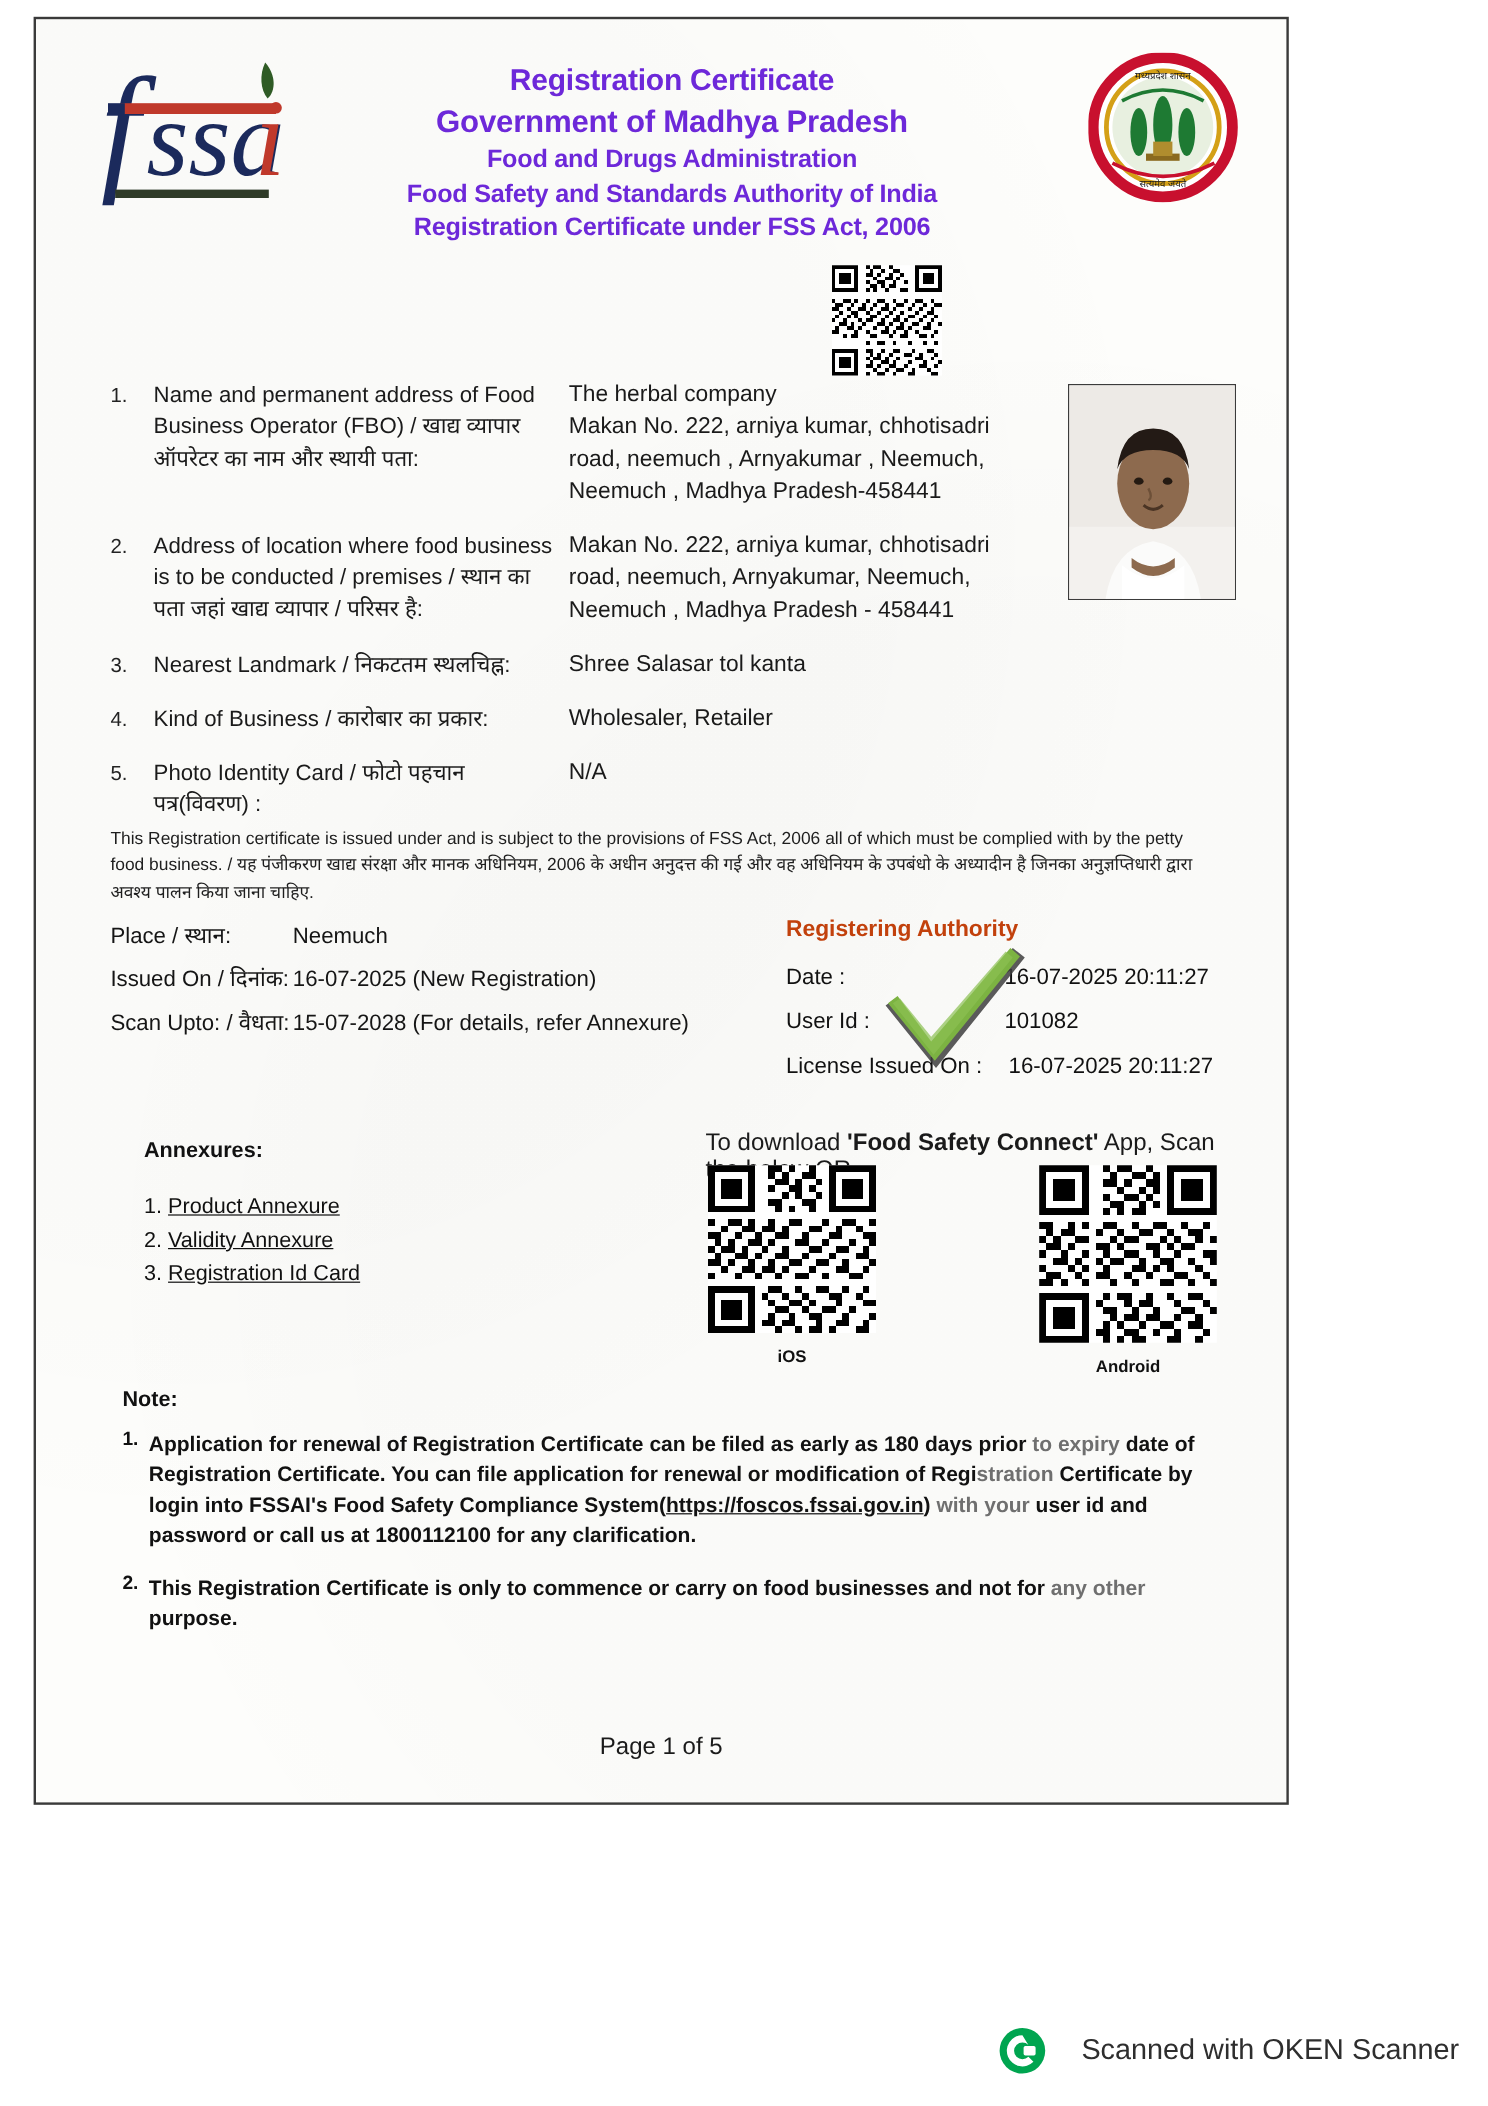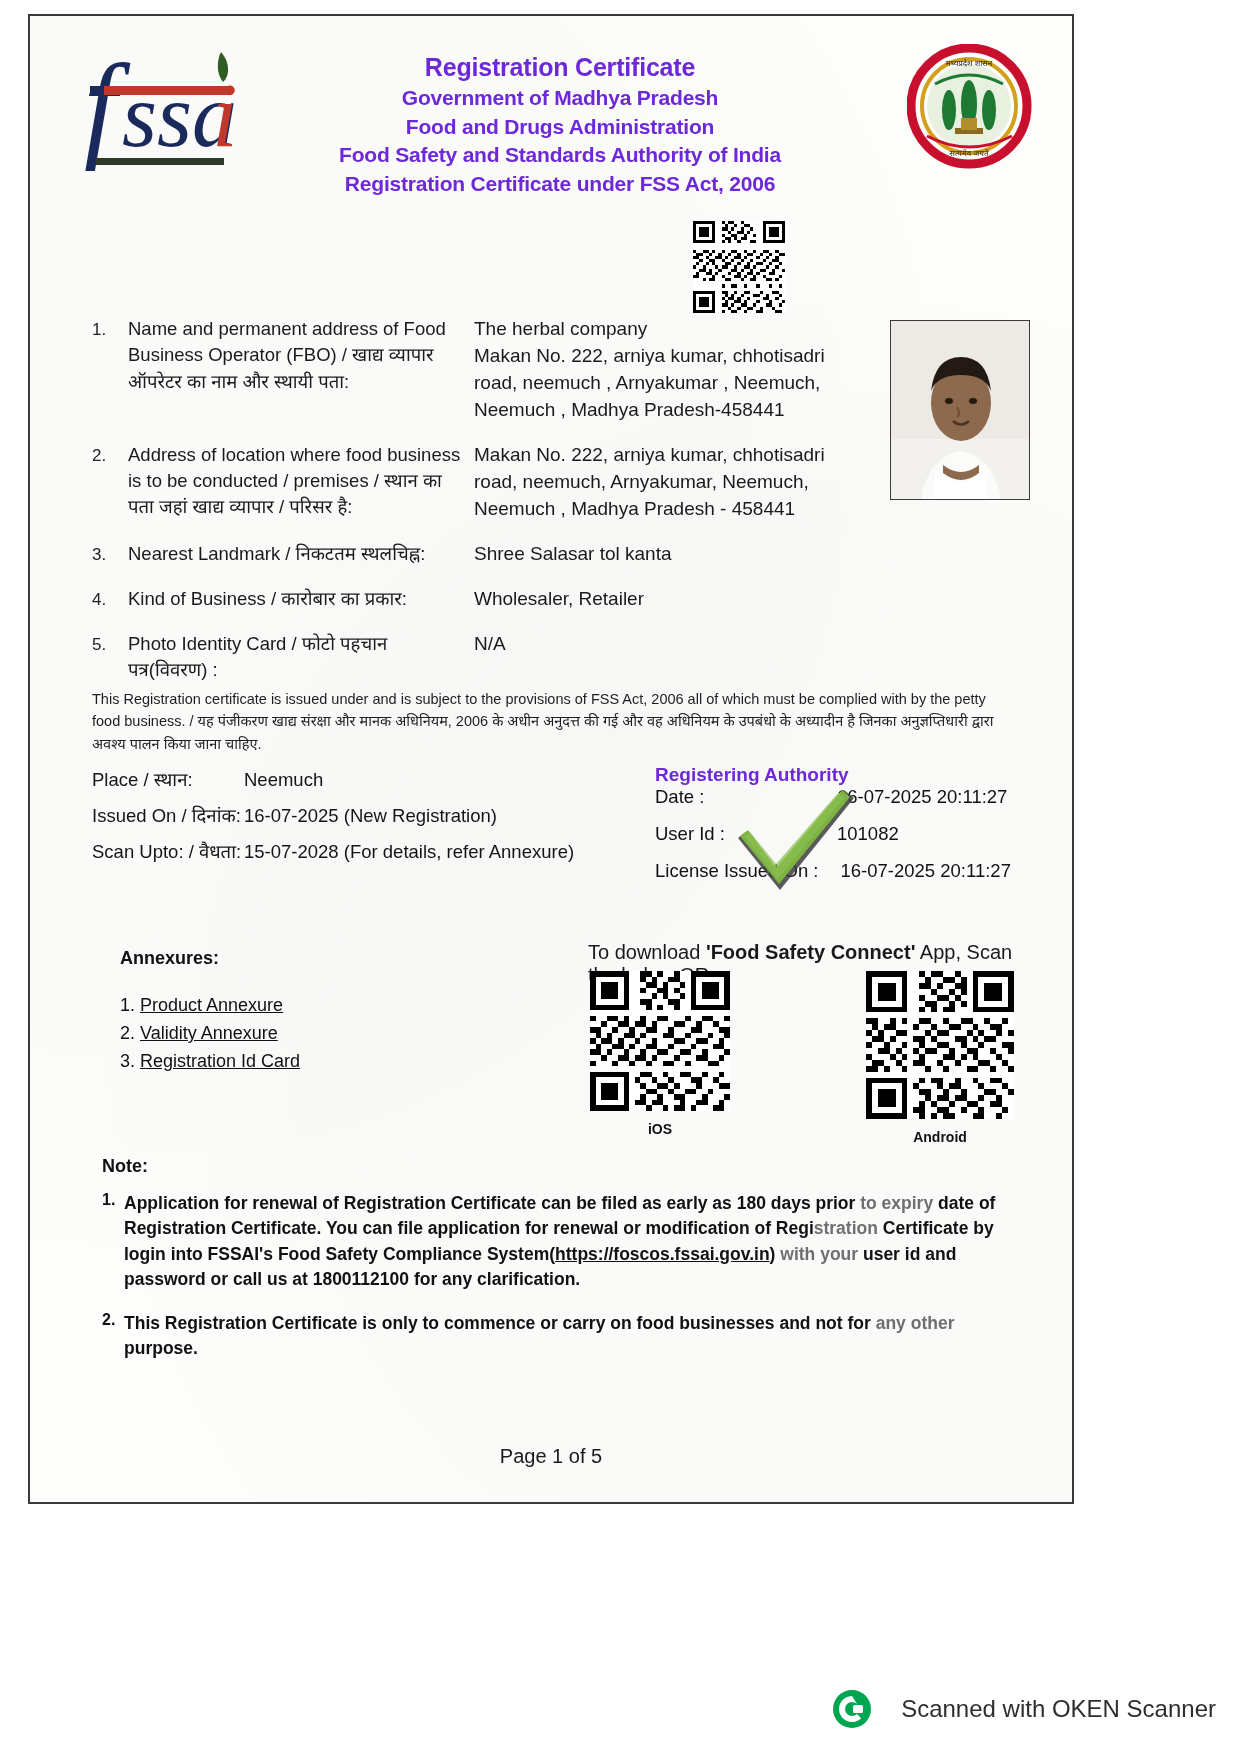"Government of Madhya Pradesh" .t2 { font-size: 21px -> 26px }
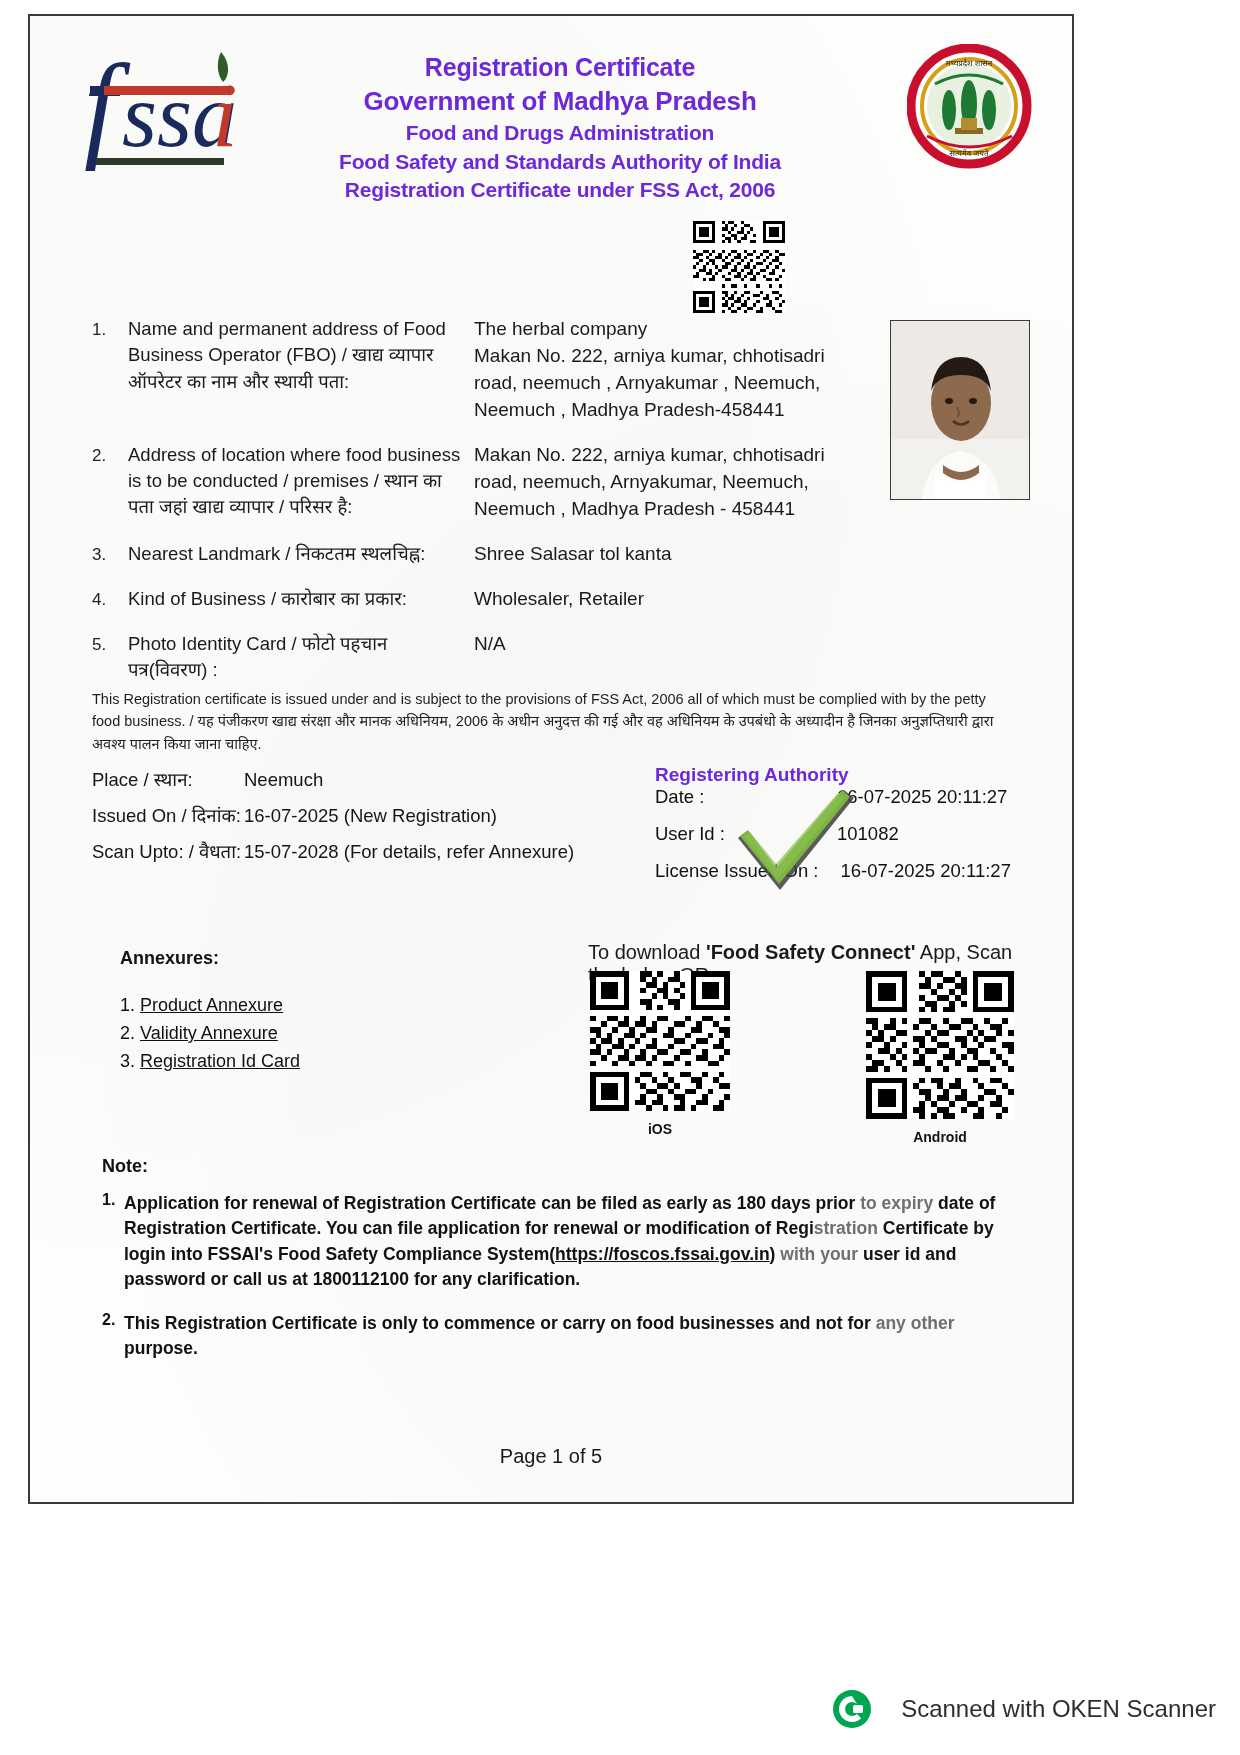"Registering Authority" .auth-title { color: #6d28d9 -> #c2410c; margin-bottom: none -> 17px }
